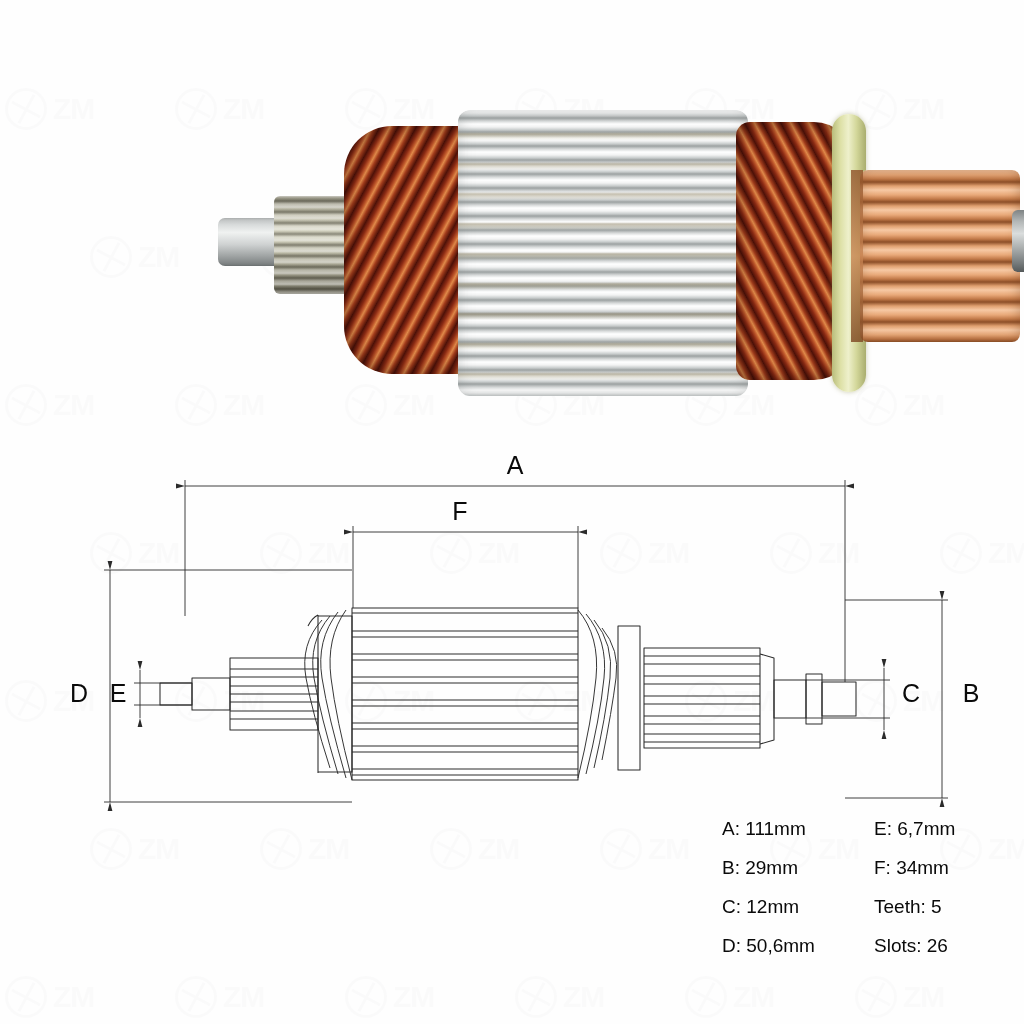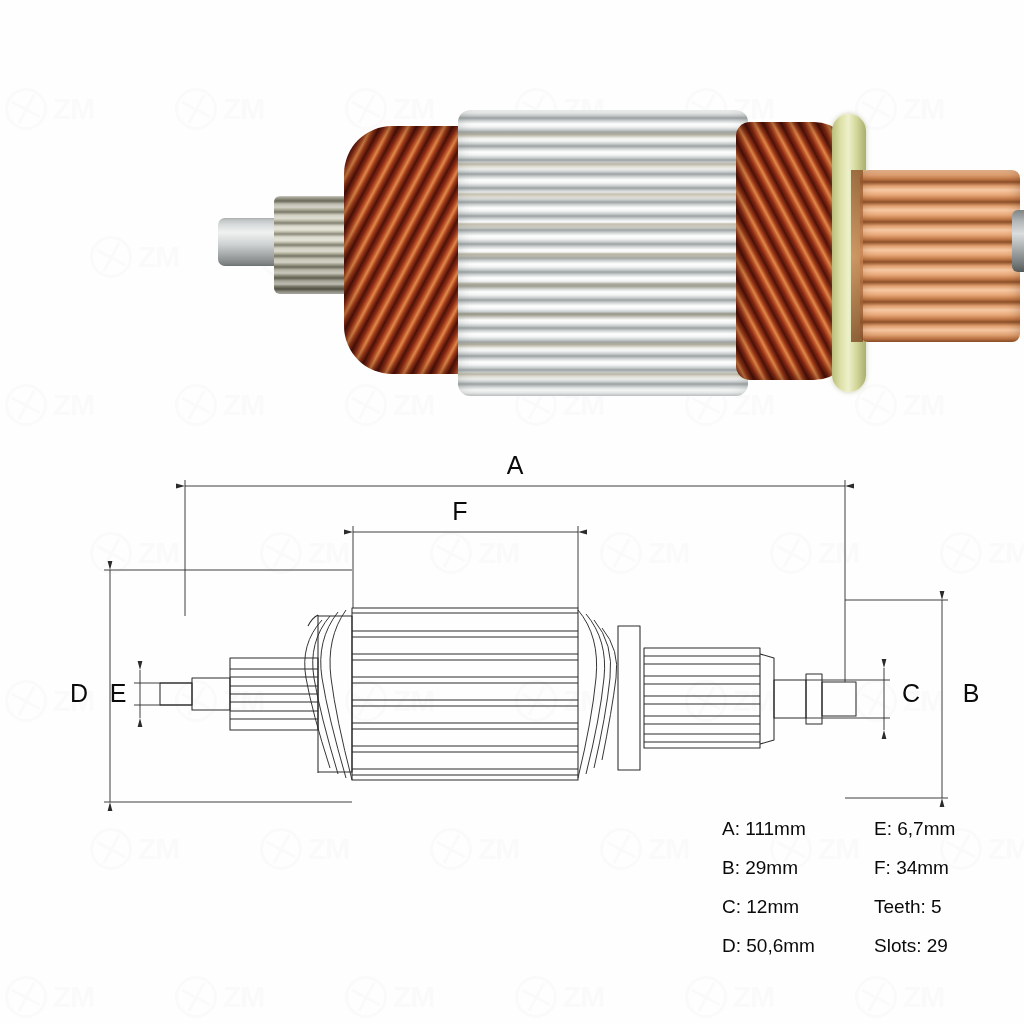"Slots: 29" div.spec-cell { text: 29 -> 26 }
